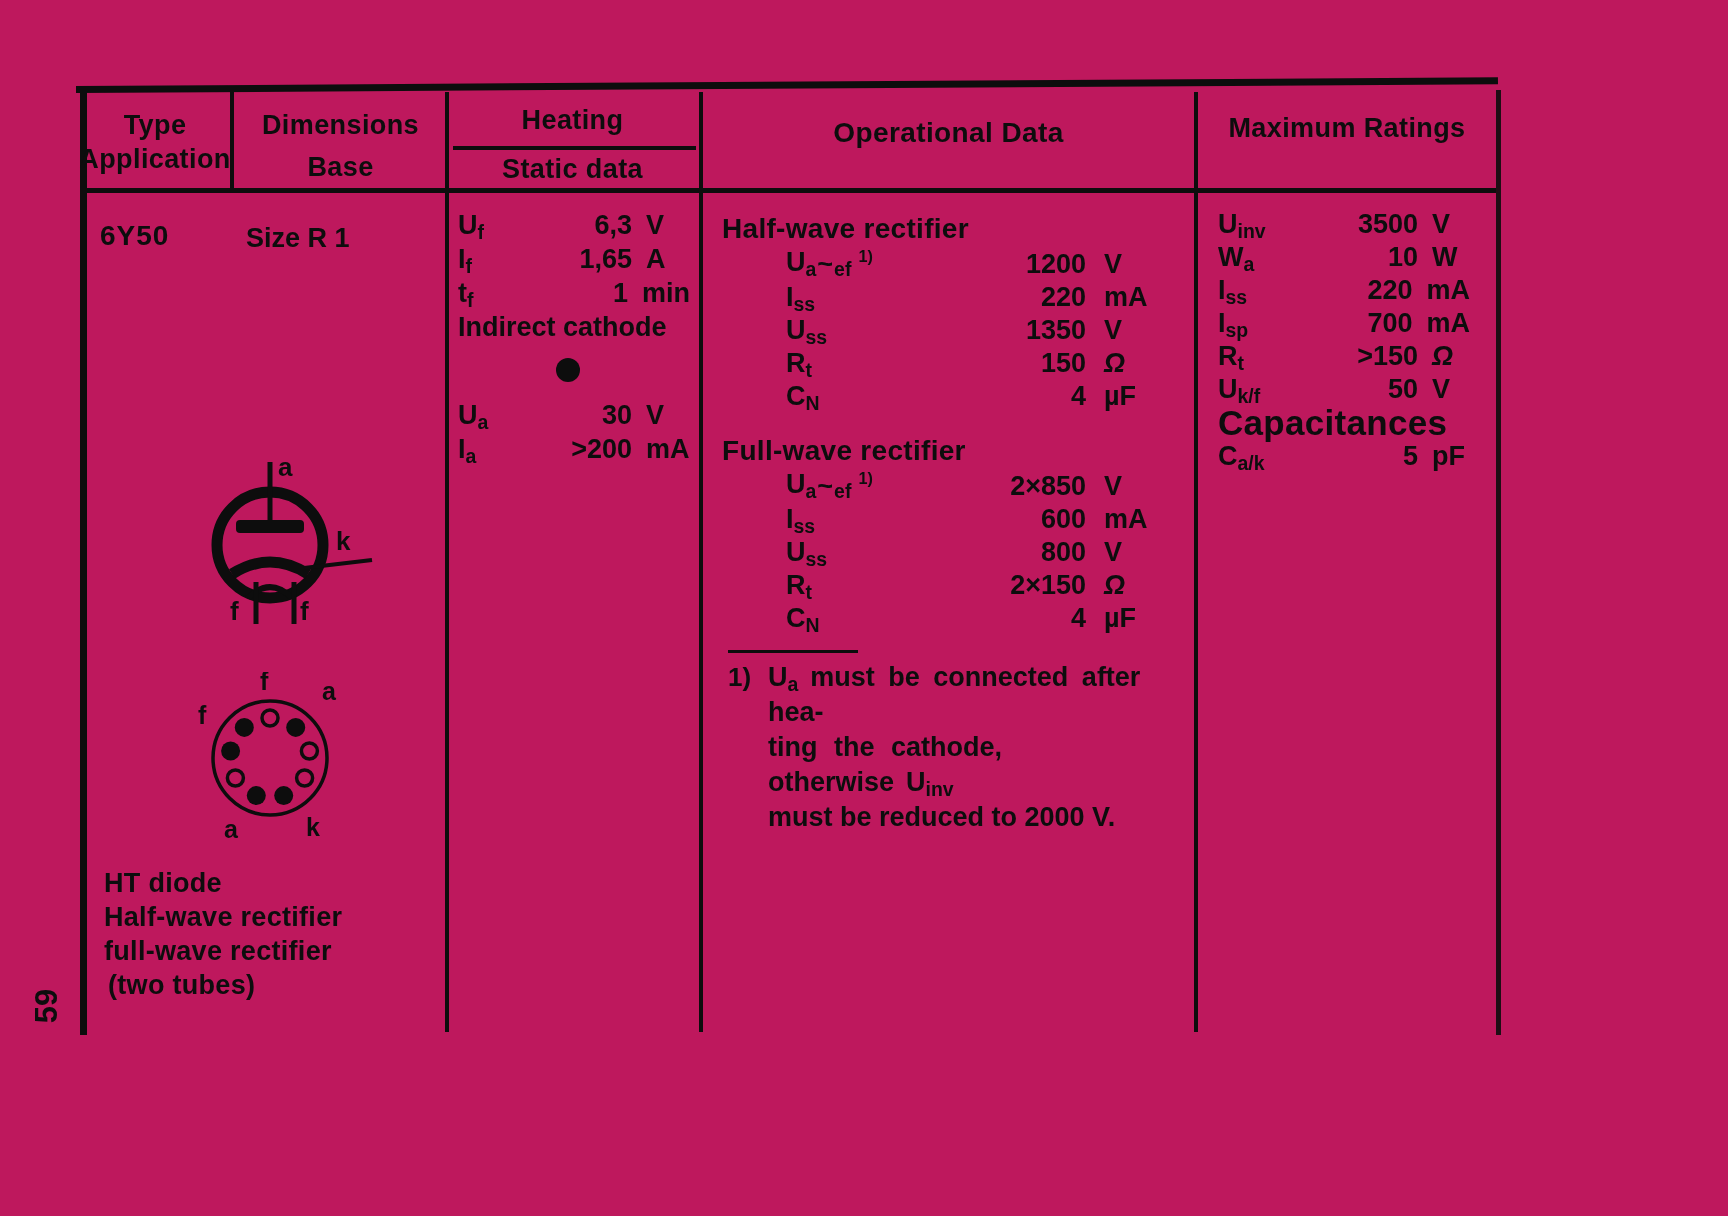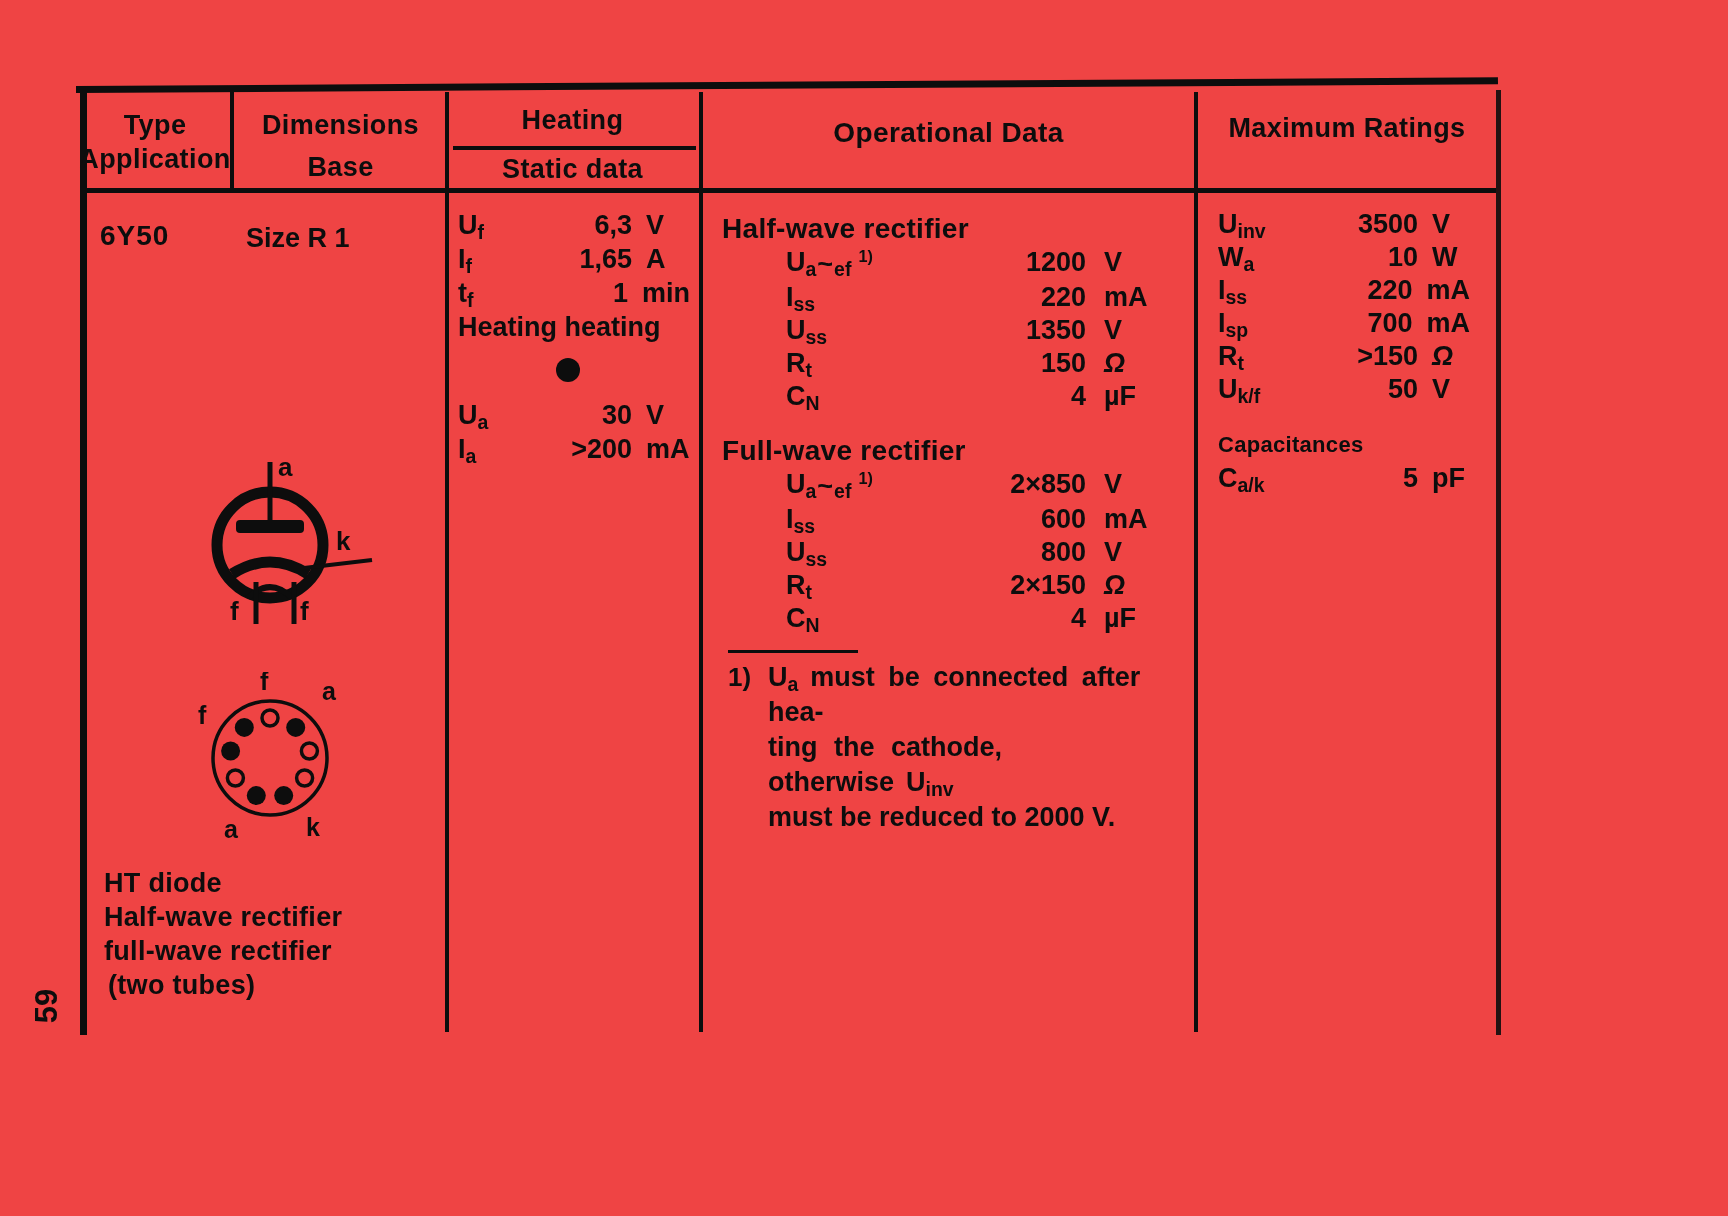"Type" #page { background: #ef4444 -> #be185d }
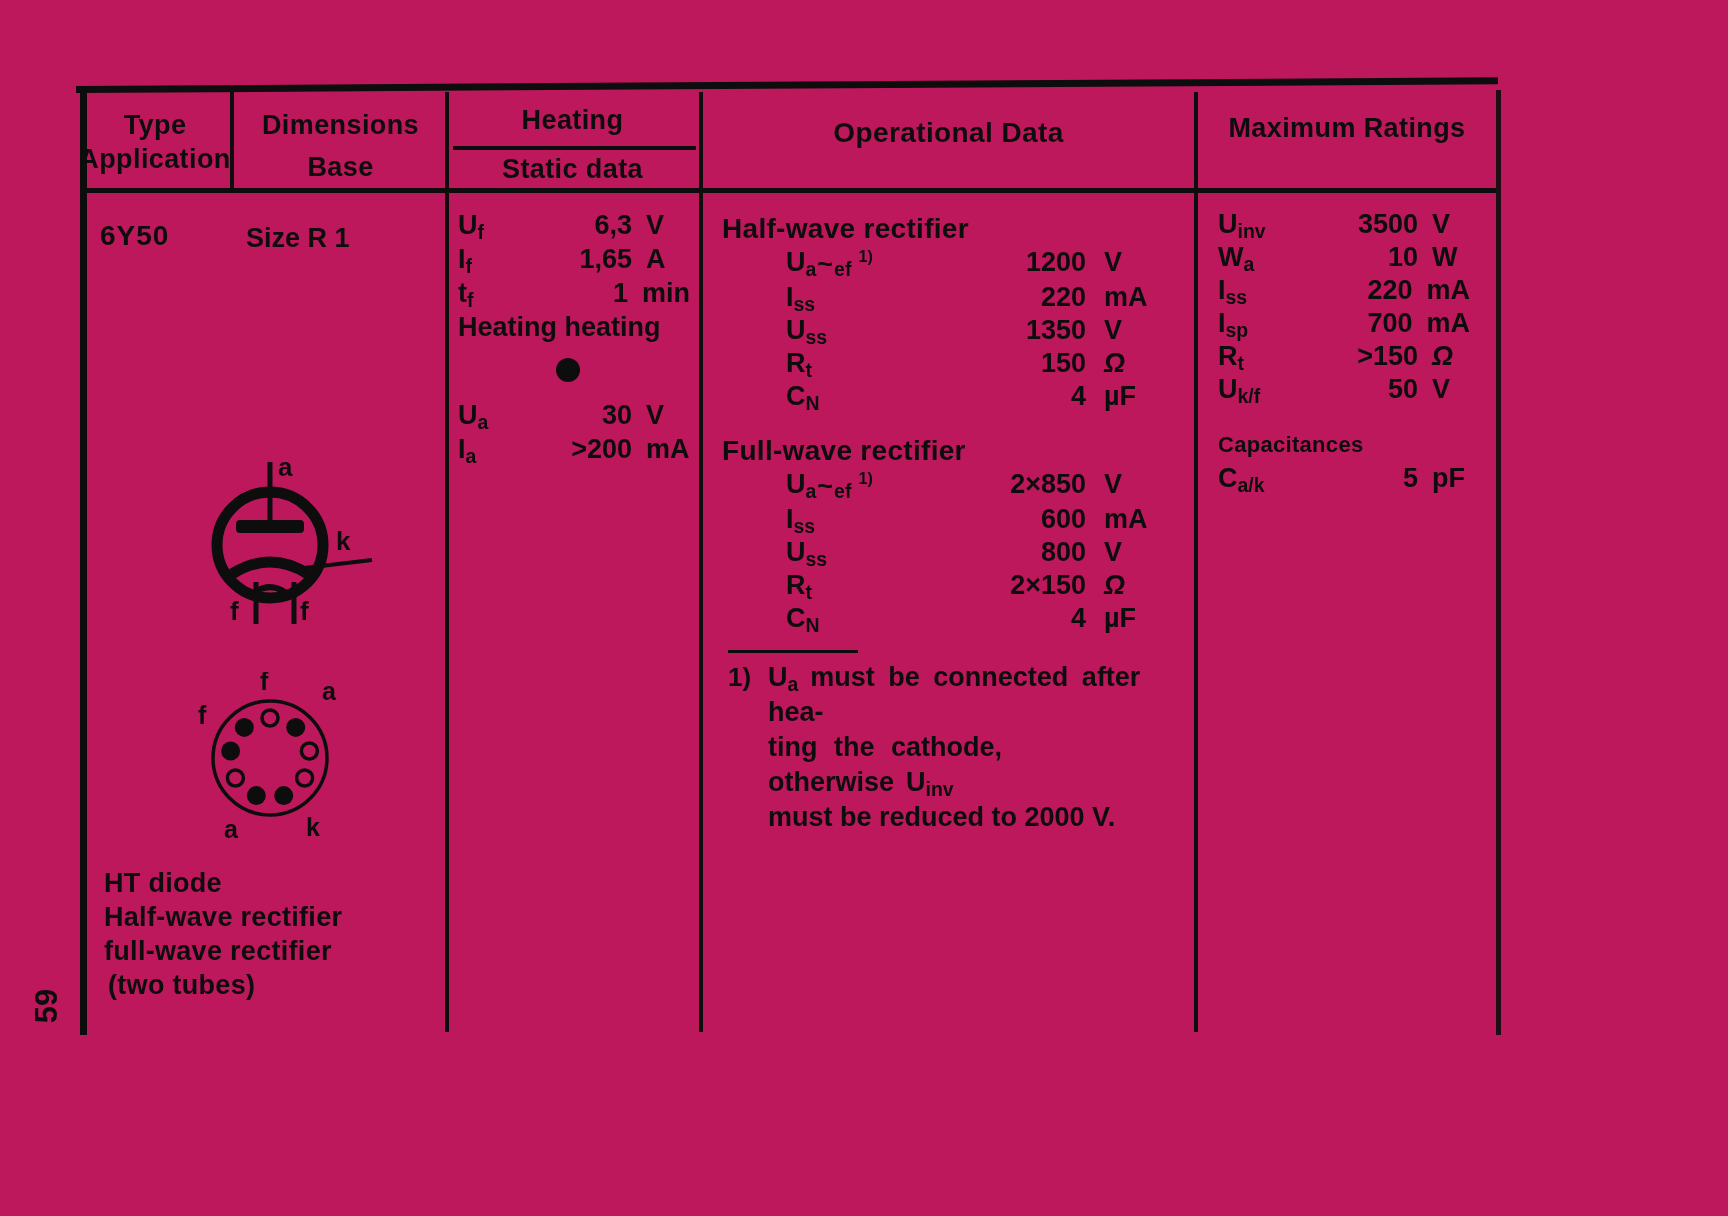"Uf" .prow { align-items: flex-start -> flex-end }
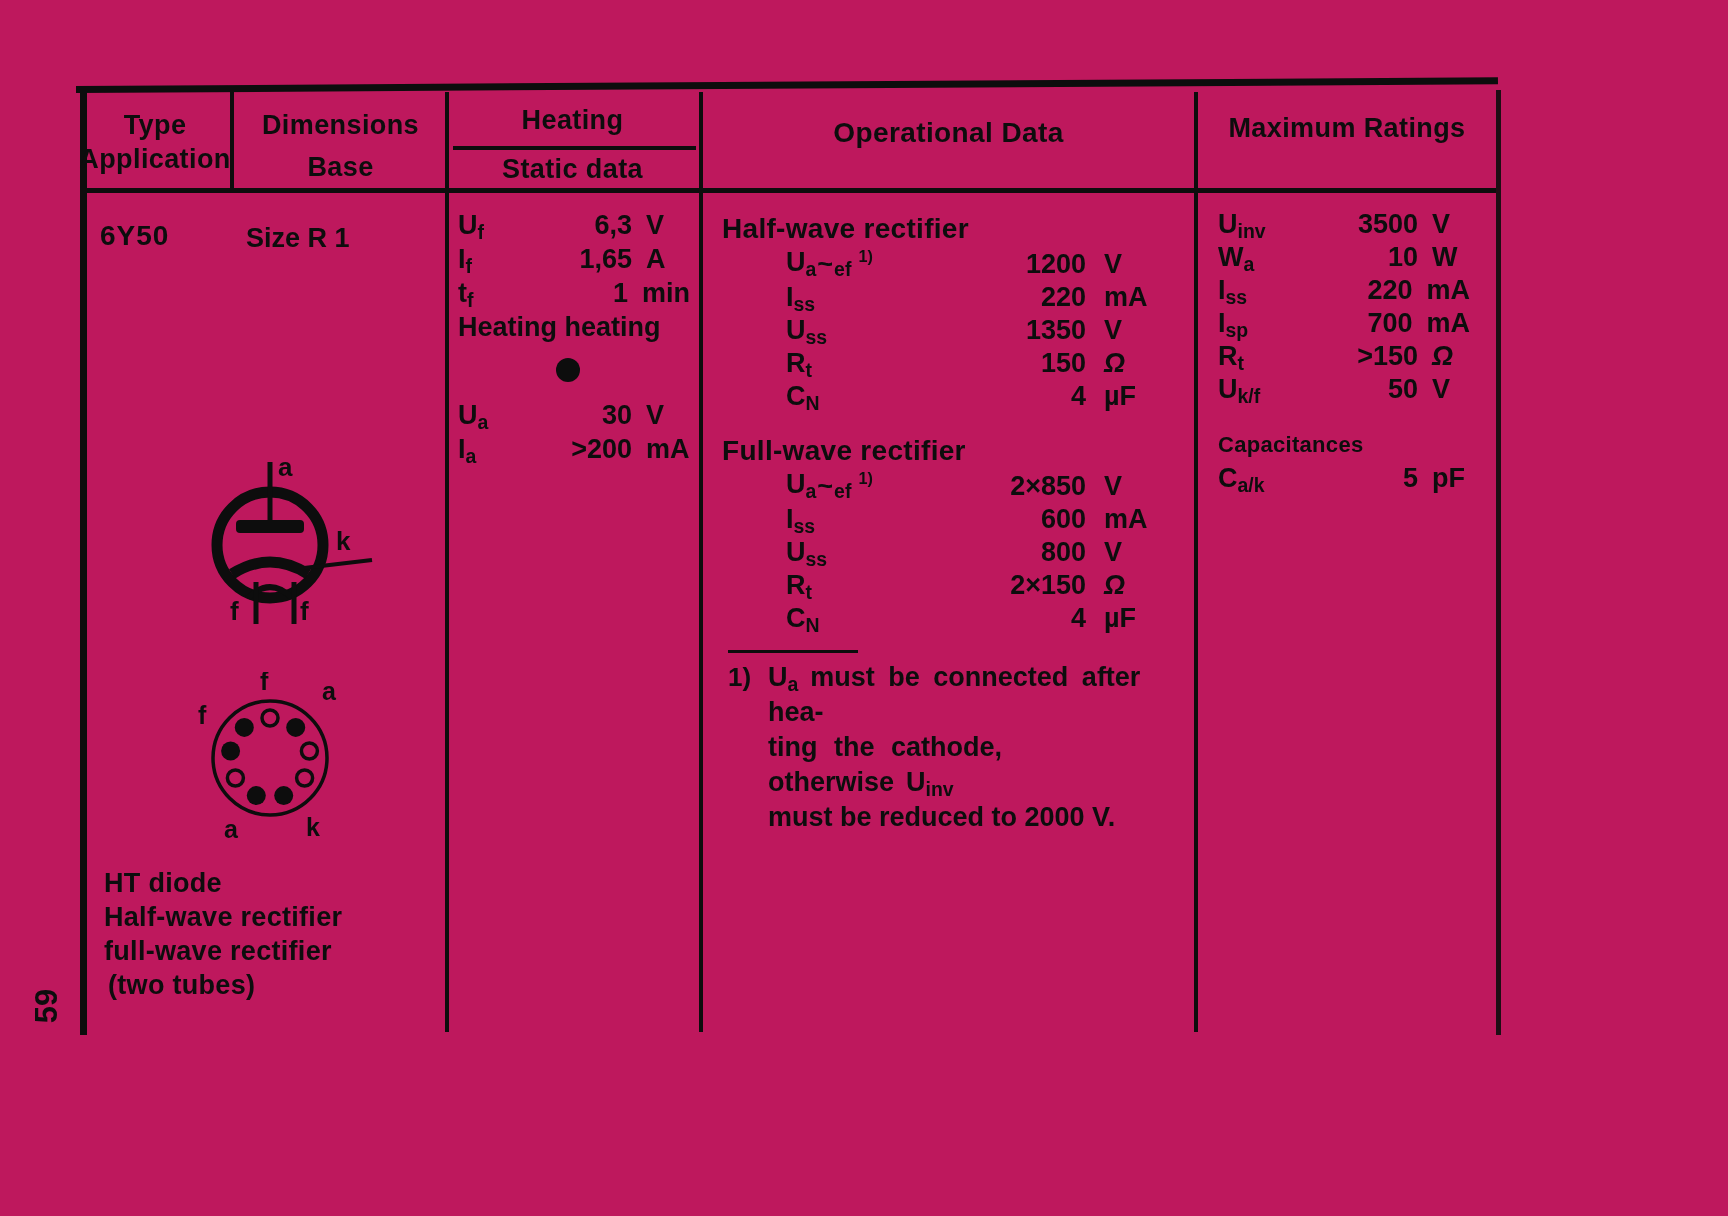"Heating heating" div.note-line { text: Heating heating -> Indirect cathode }
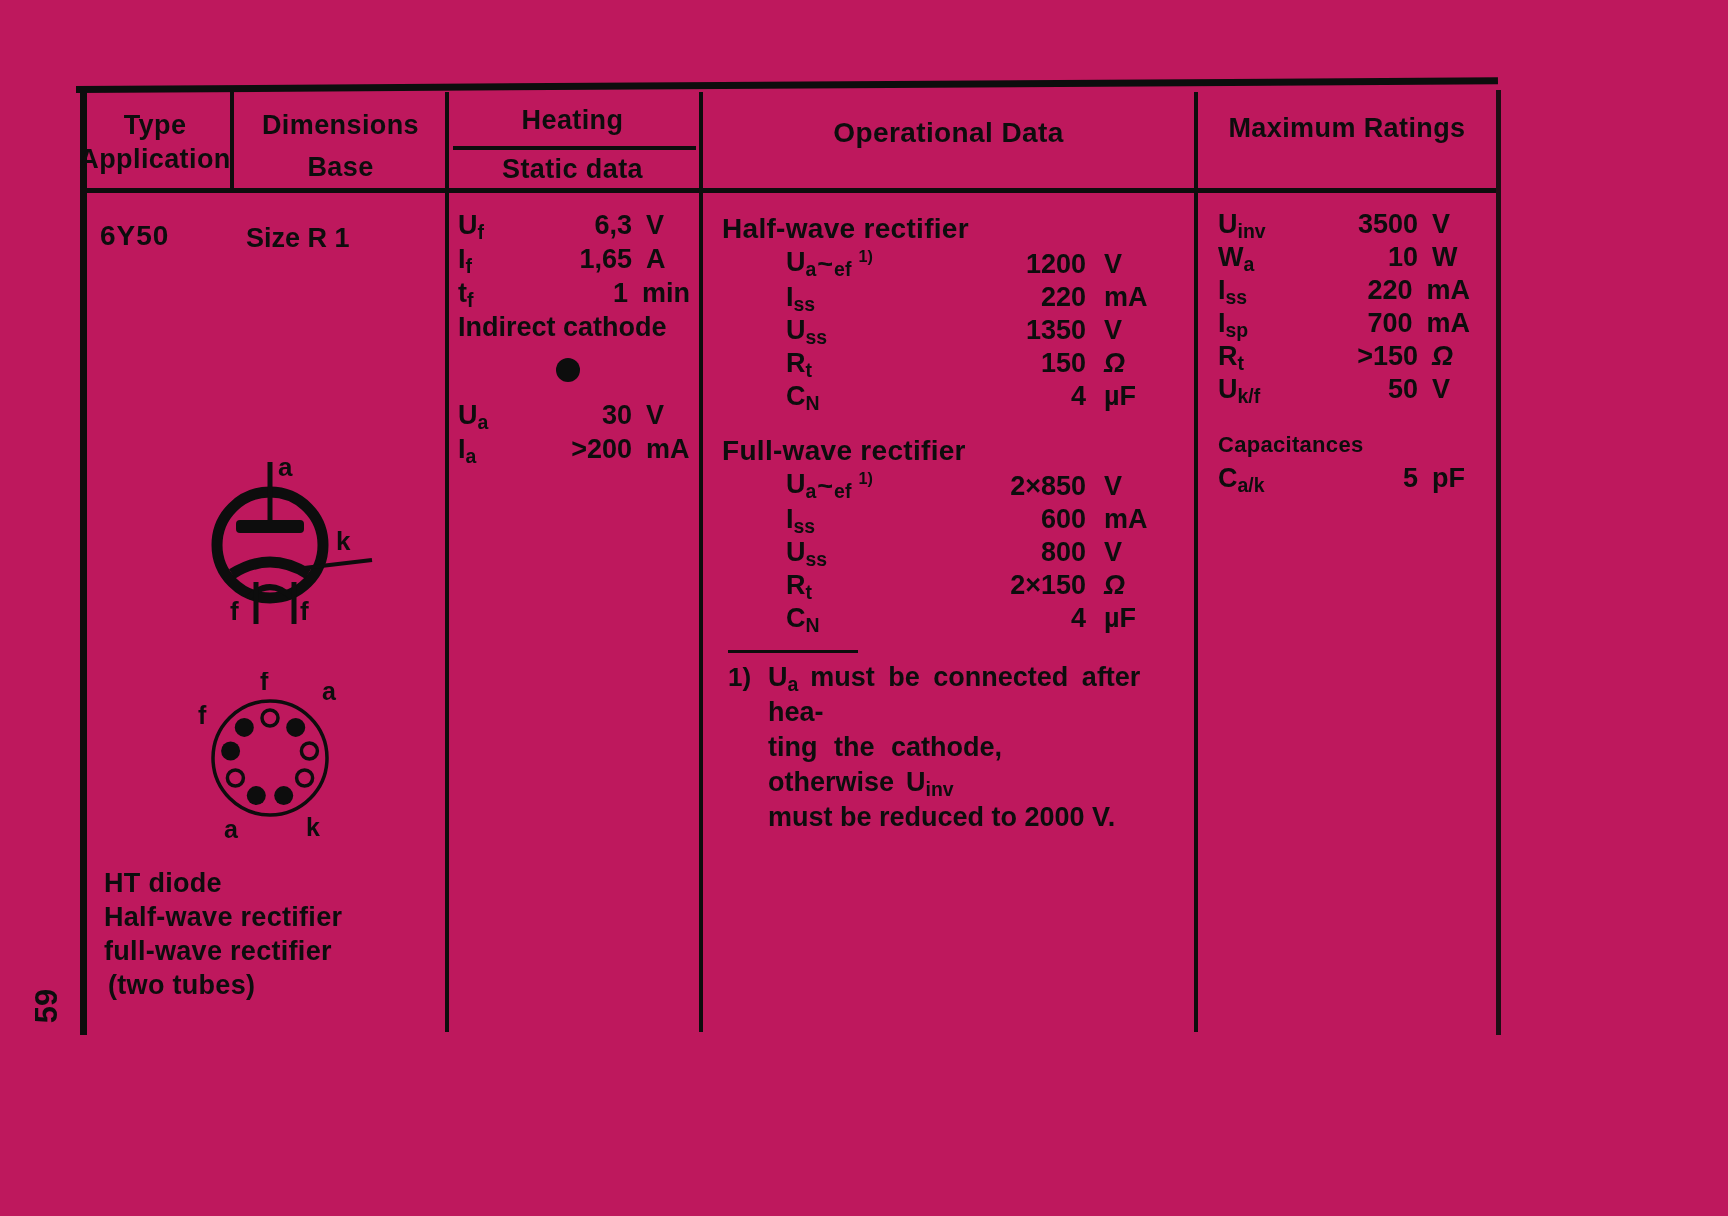"Capacitances" div.sec-title { font-size: 22px -> 35px; margin-top: 22px -> none }
